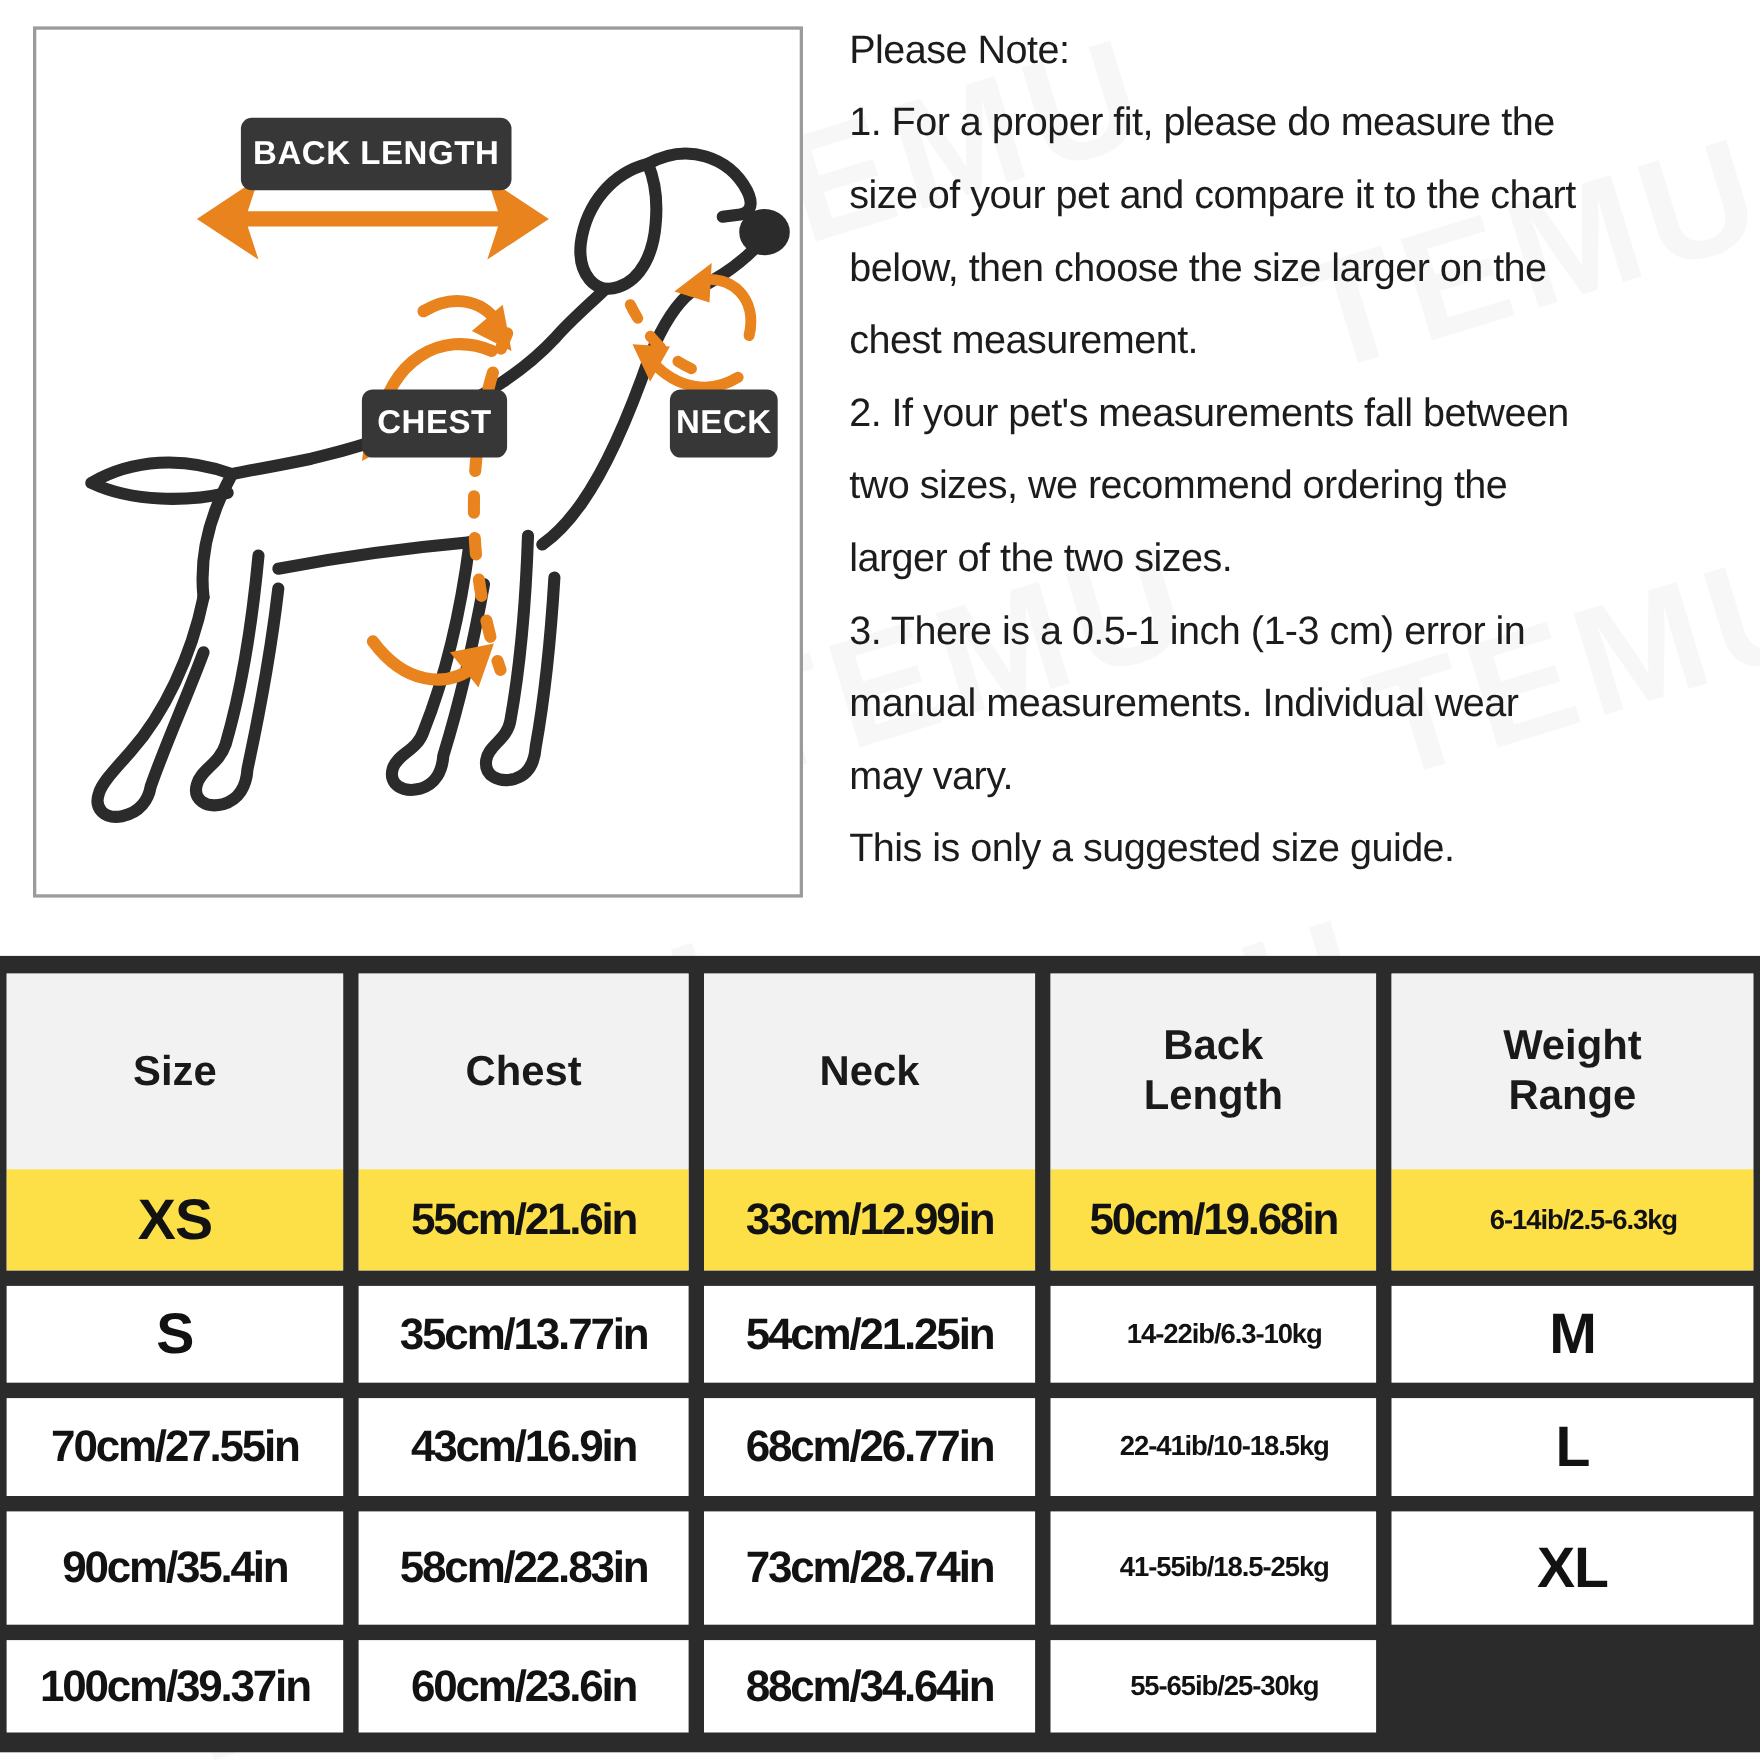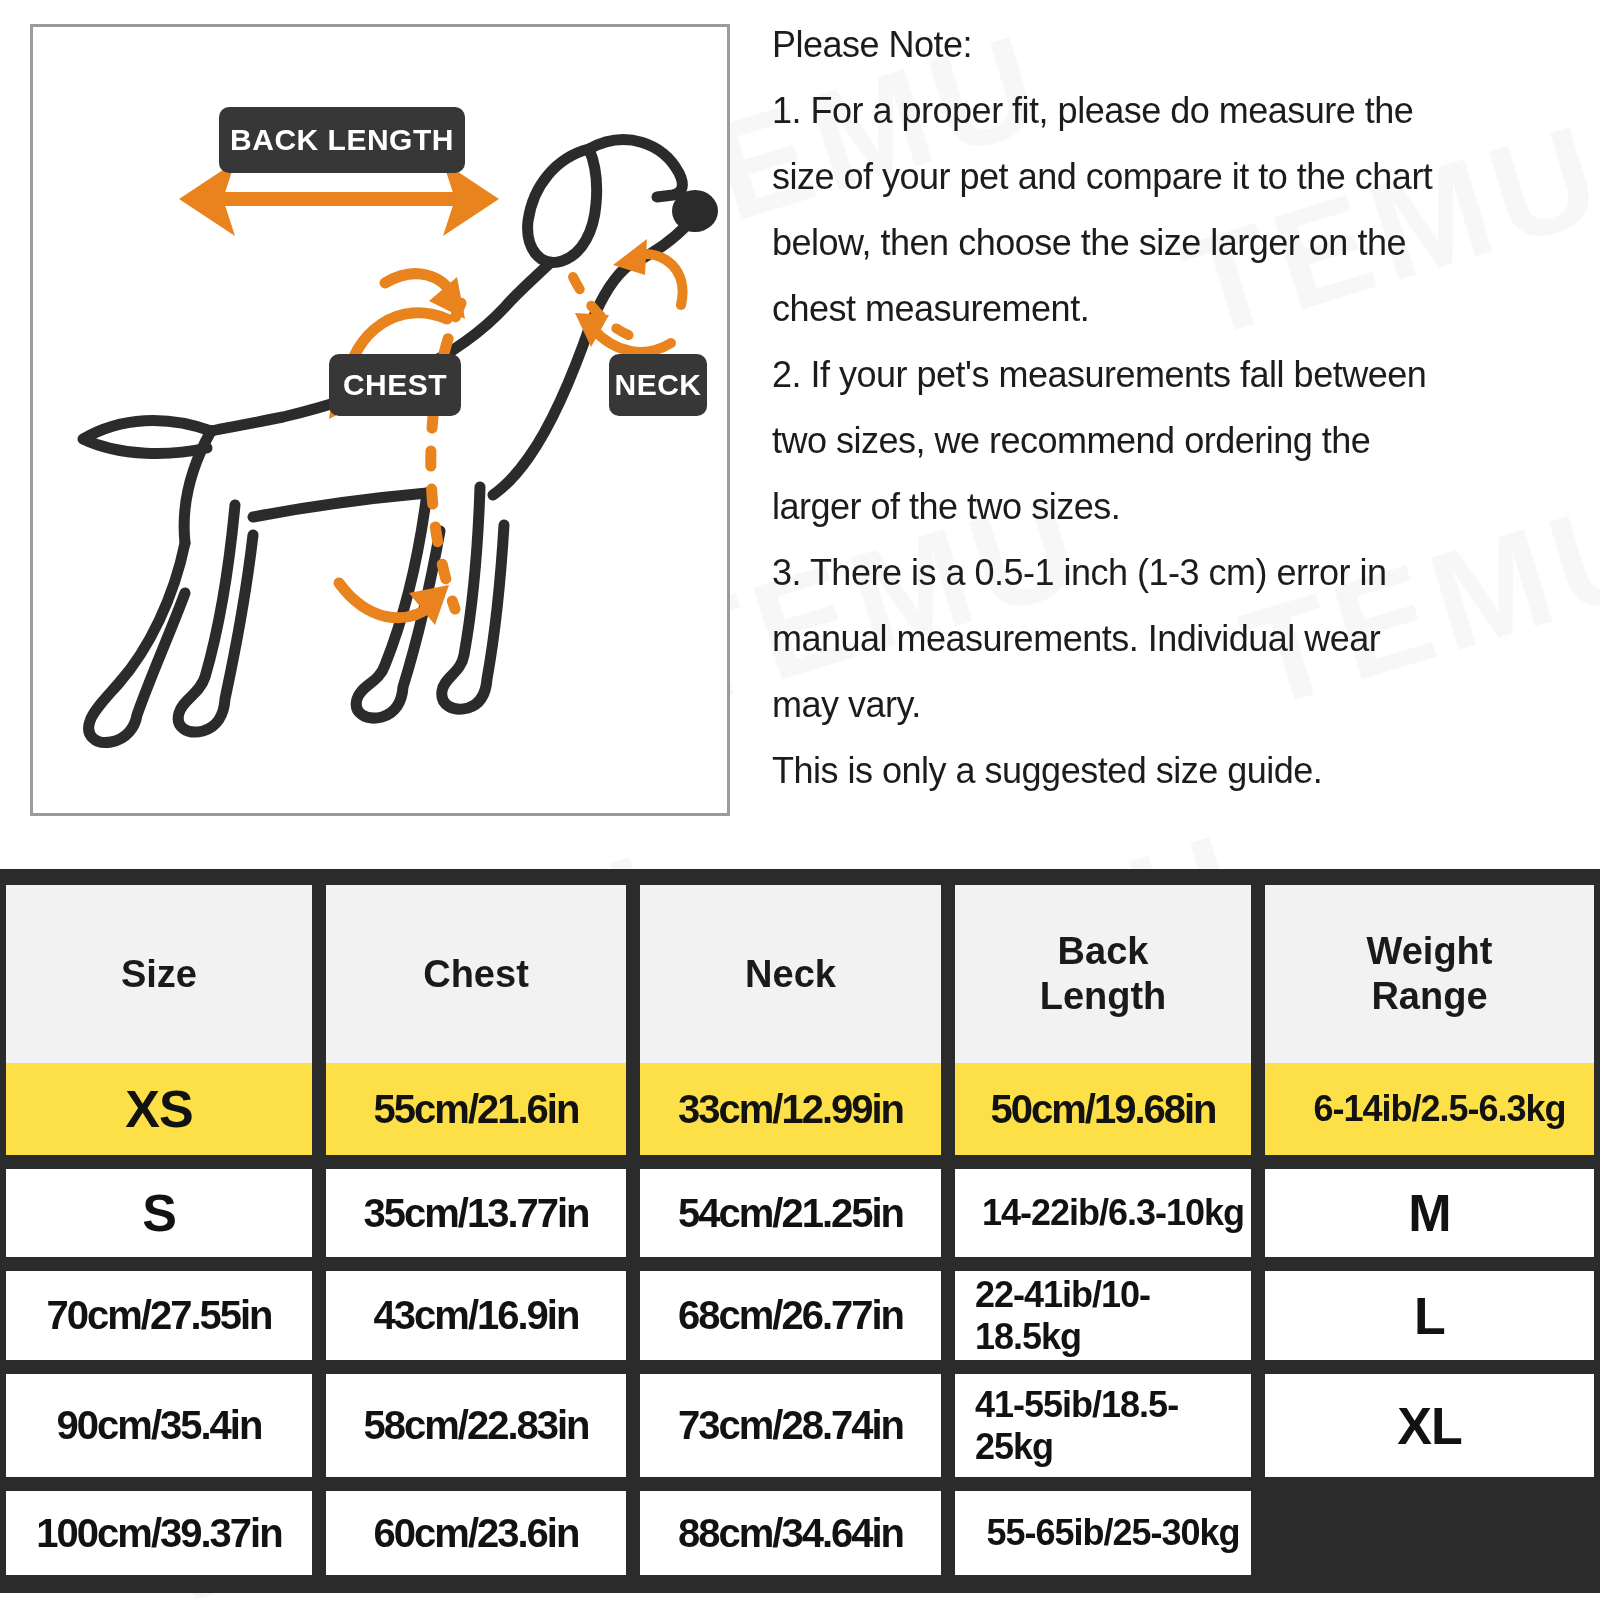"6-14ib/2.5-6.3kg" .weight-val { font-size: 36px -> 25px }
